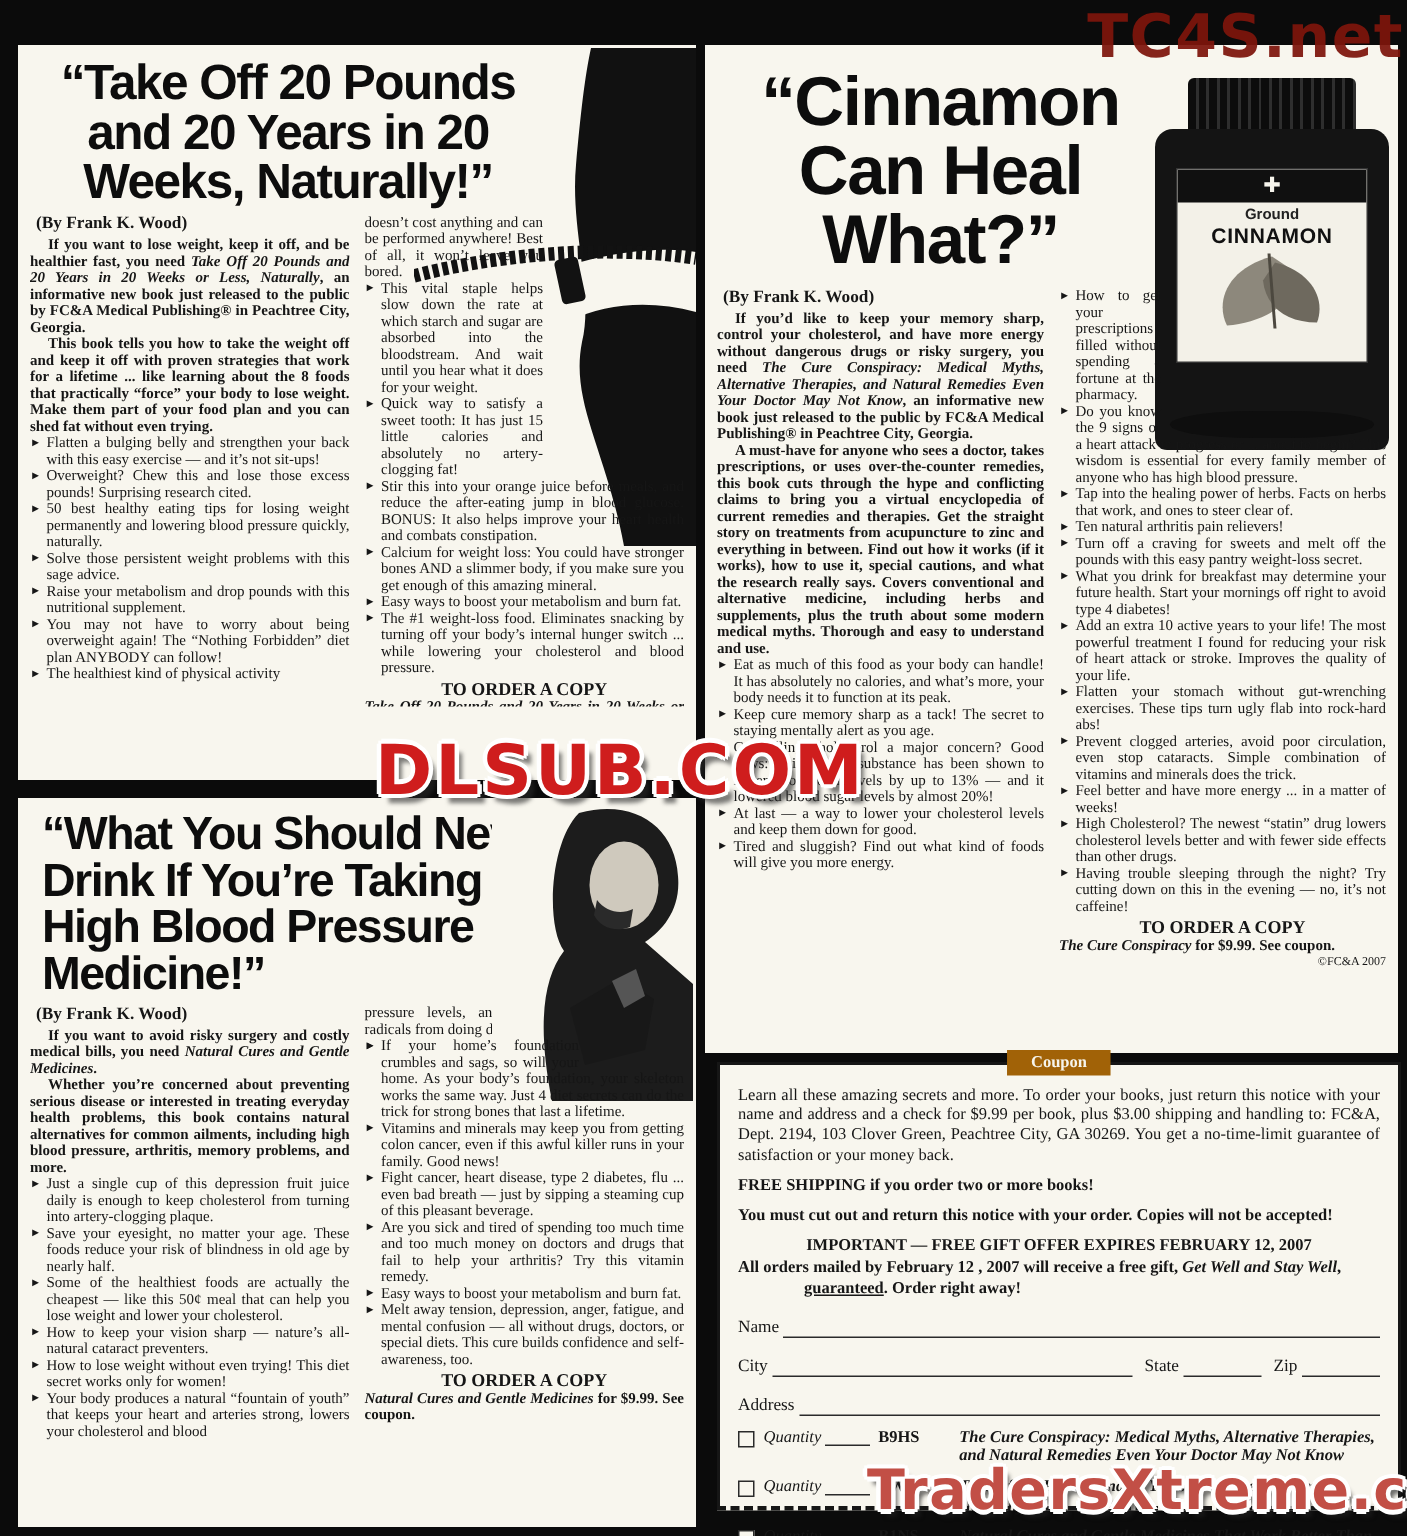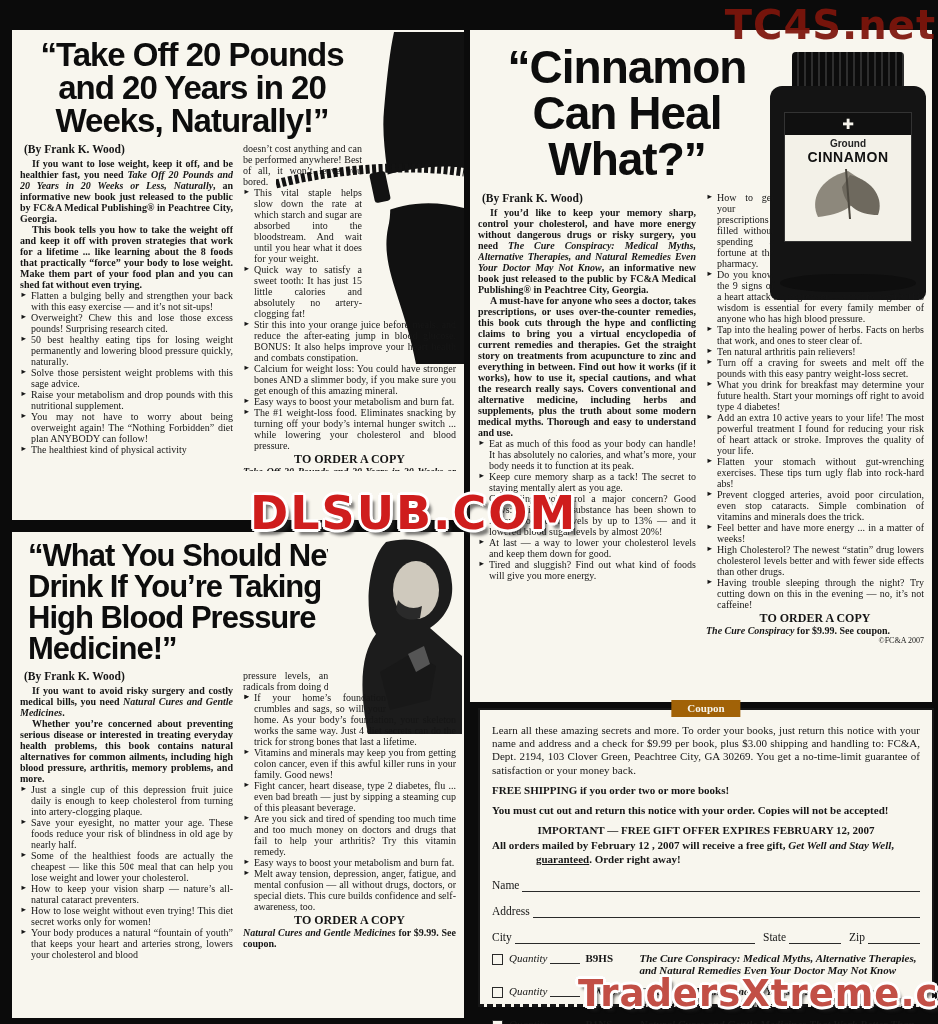"Address" div.fline { order: before "City" -> after "City" }
